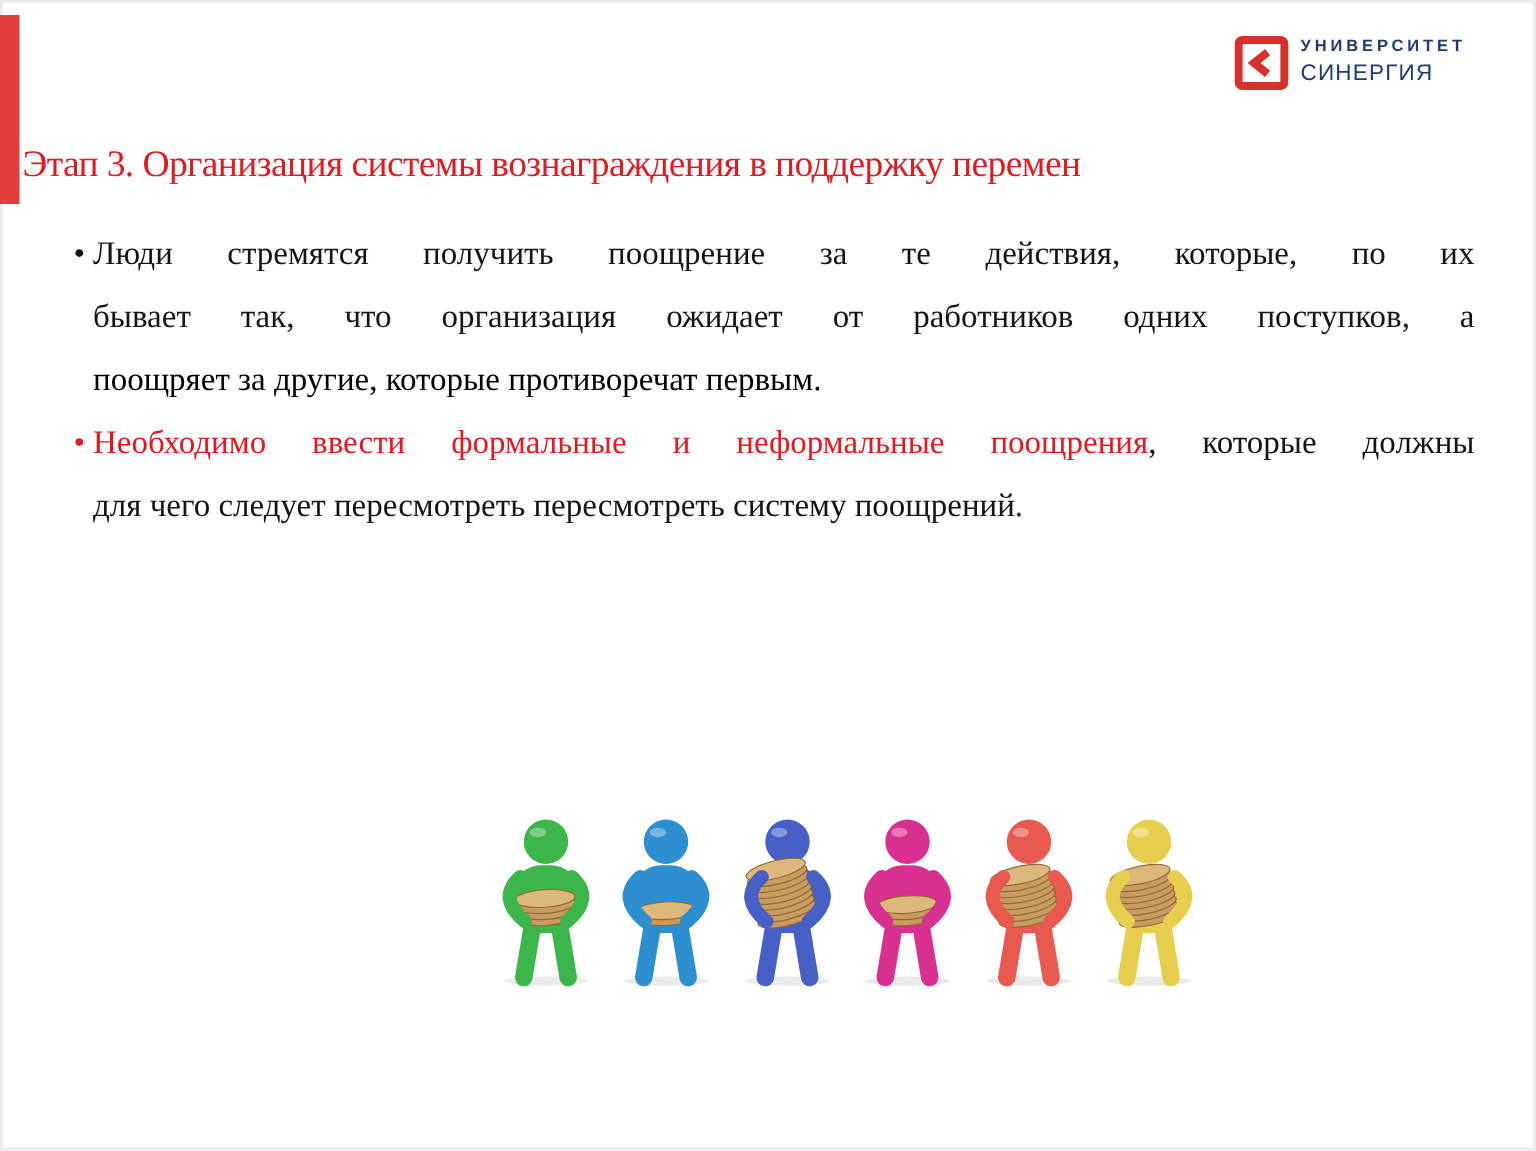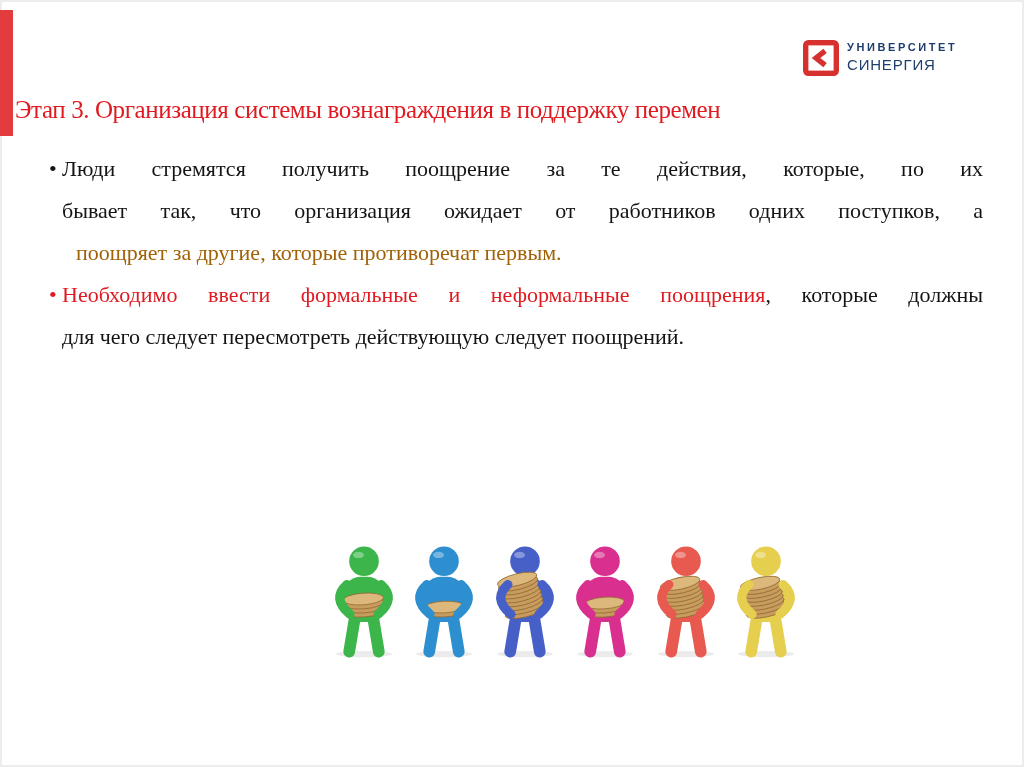"УНИВЕРСИТЕТ" .logo { left: 803px -> 823px; margin-top: 16px -> none }
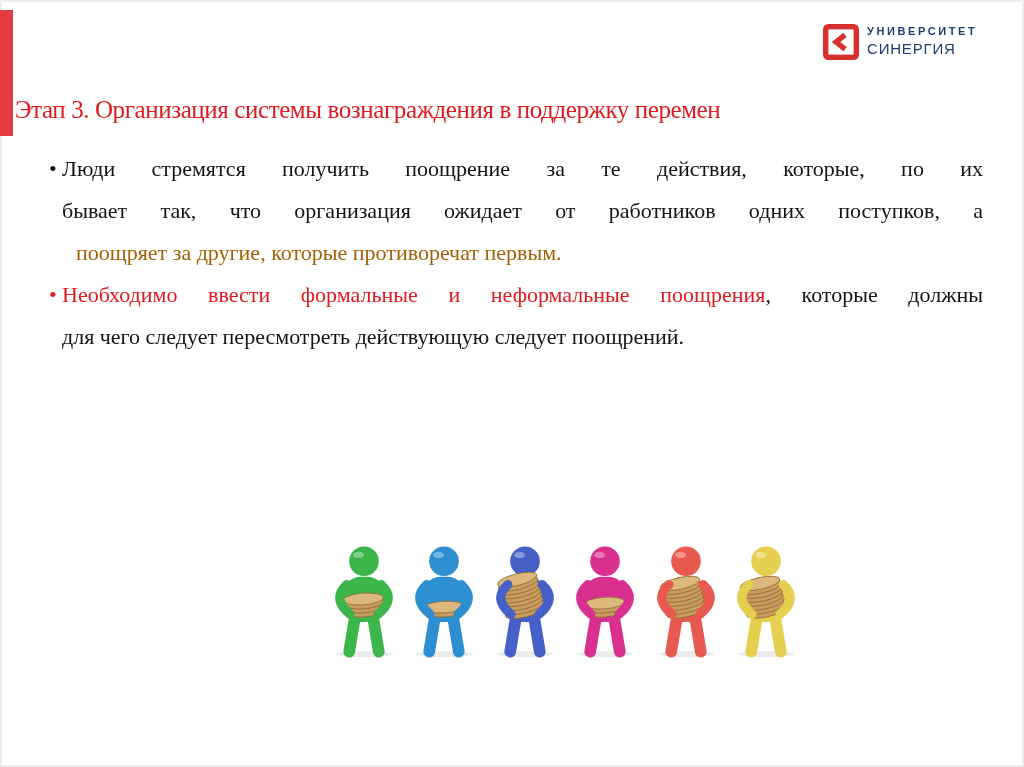"поощряет за другие, которые противоречат" span { color: #a16207 -> #000000; margin-left: 14px -> none }
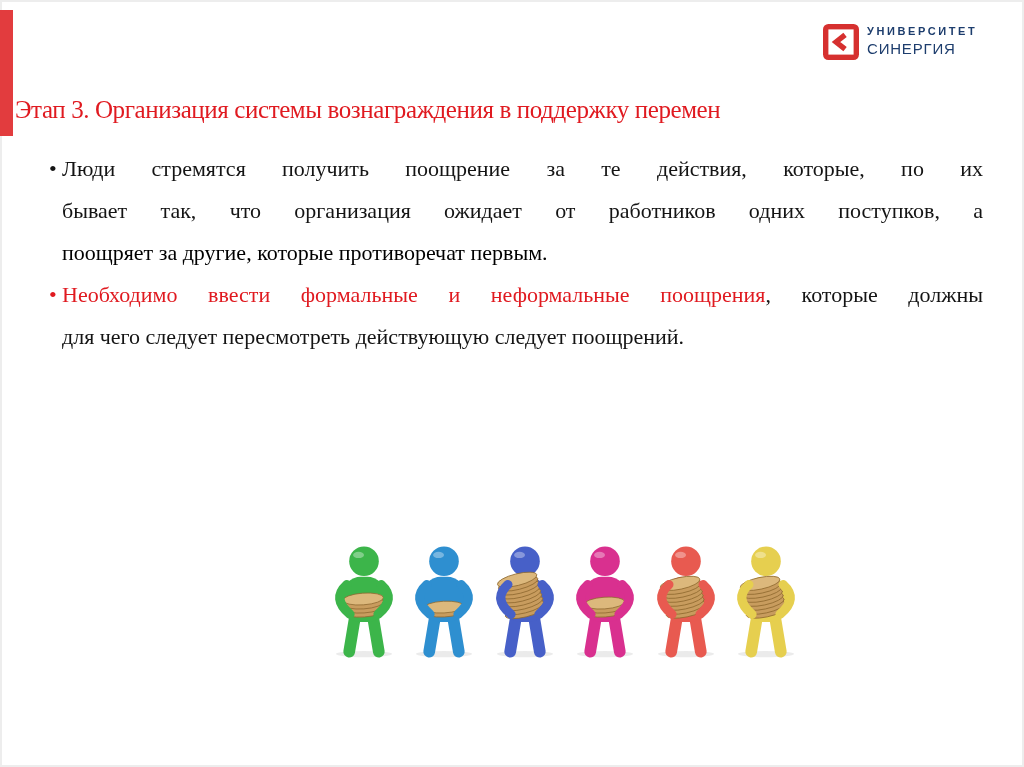"для чего следует пересмотреть" span { text: действующую следует -> пересмотреть систему }
